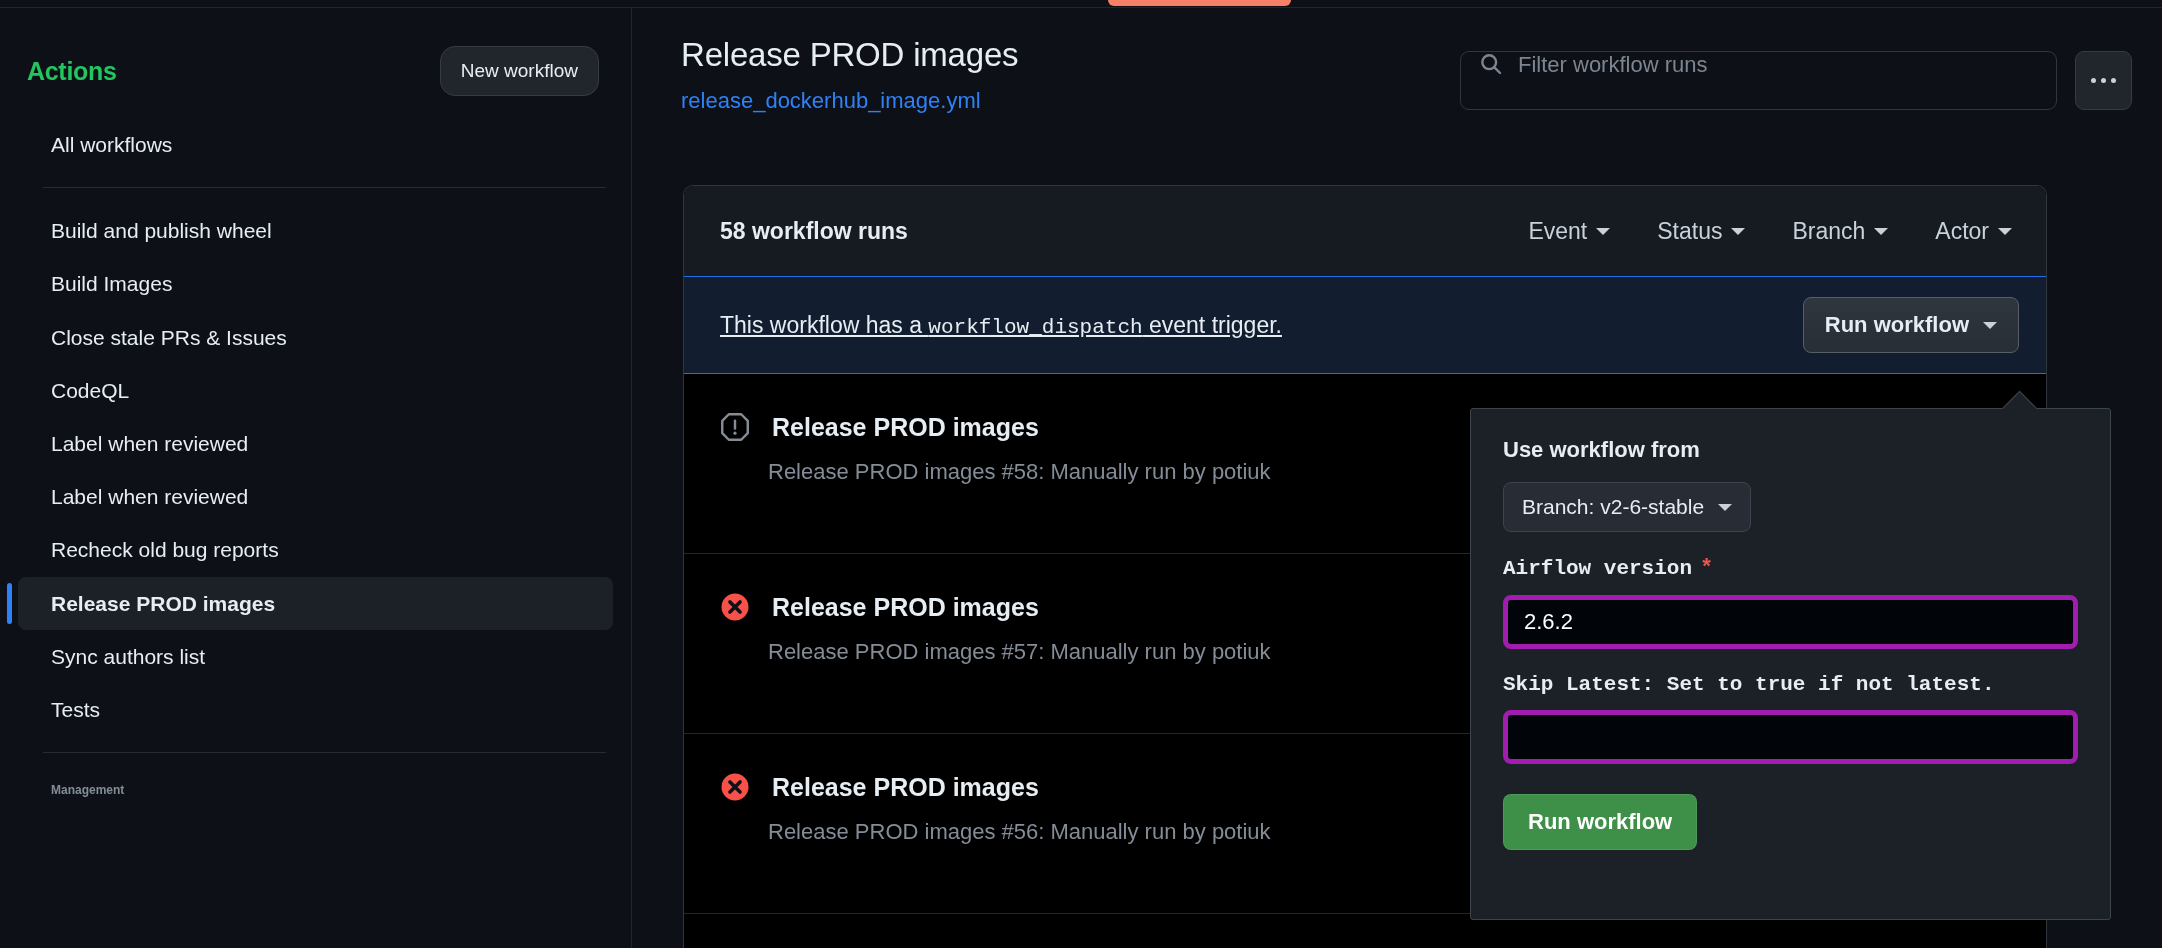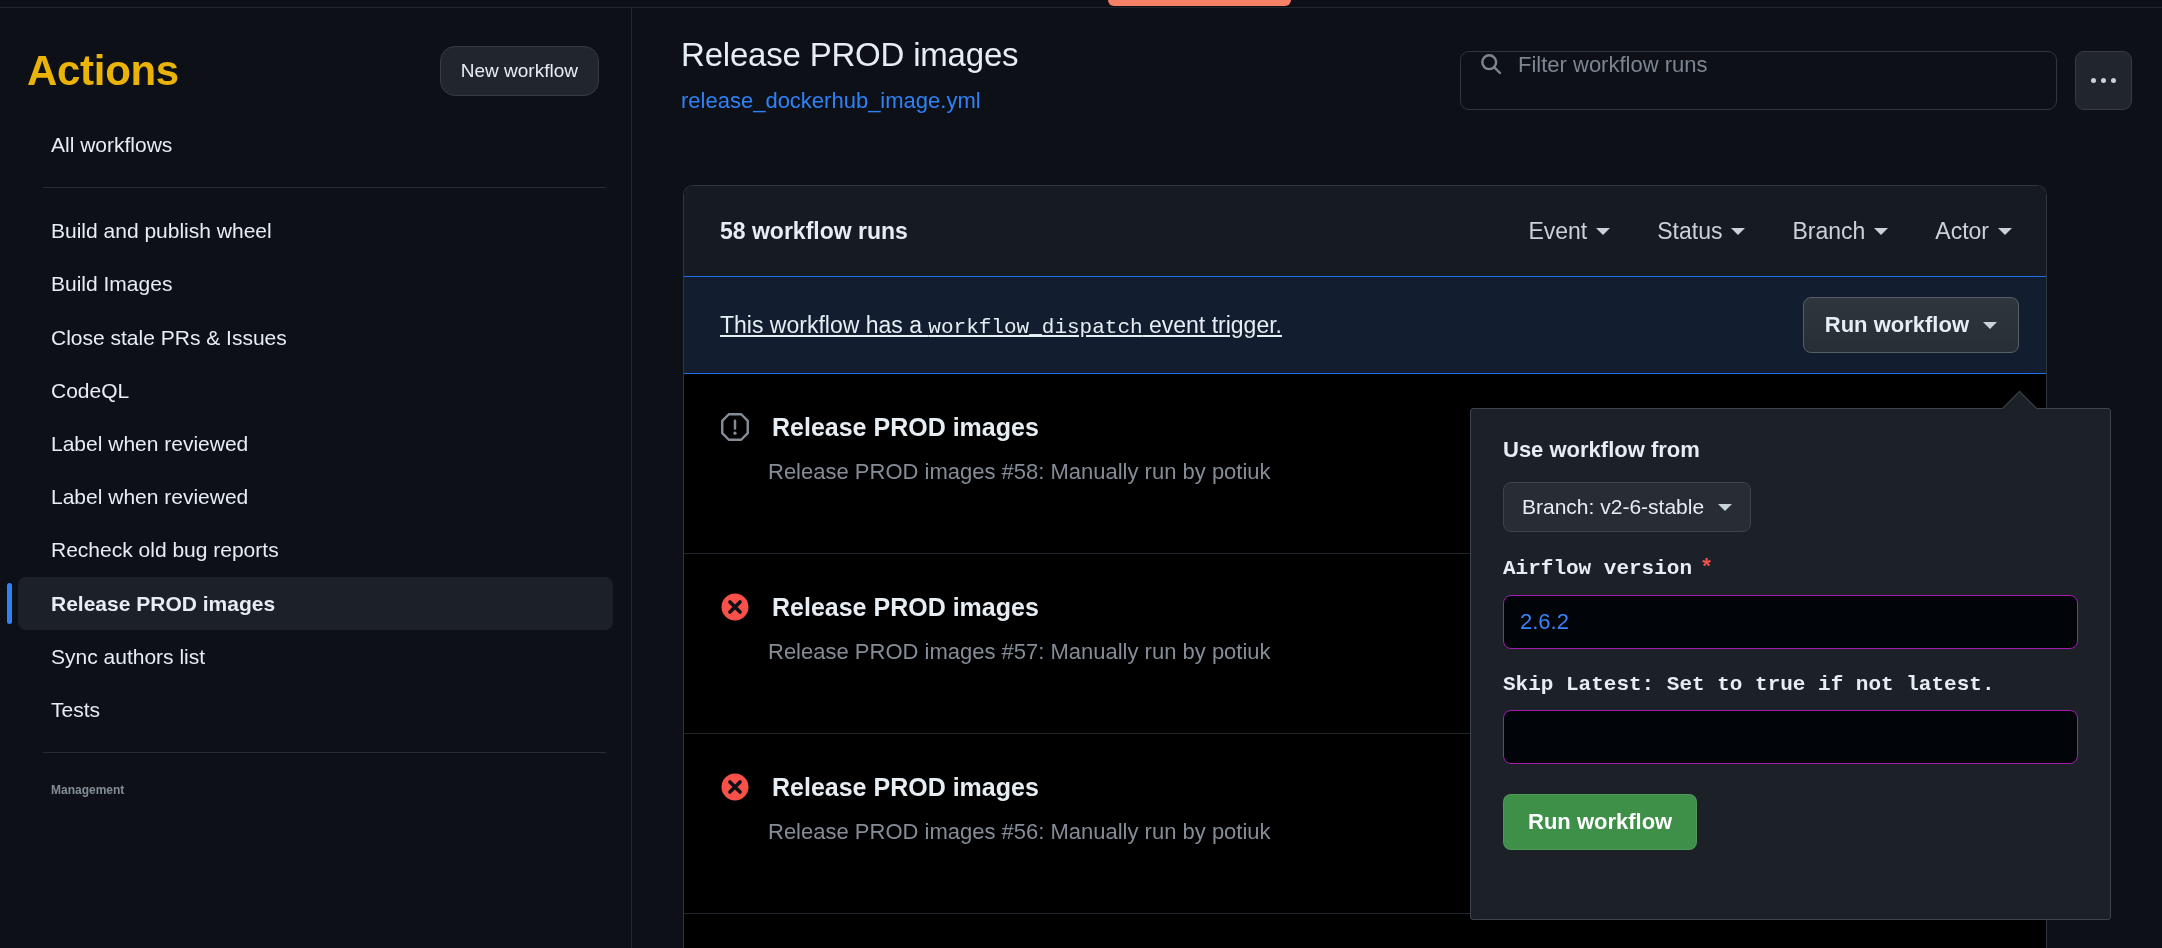"Actions" .sidebar-title { color: #eab308 -> #22c55e; font-size: 42px -> 25px }
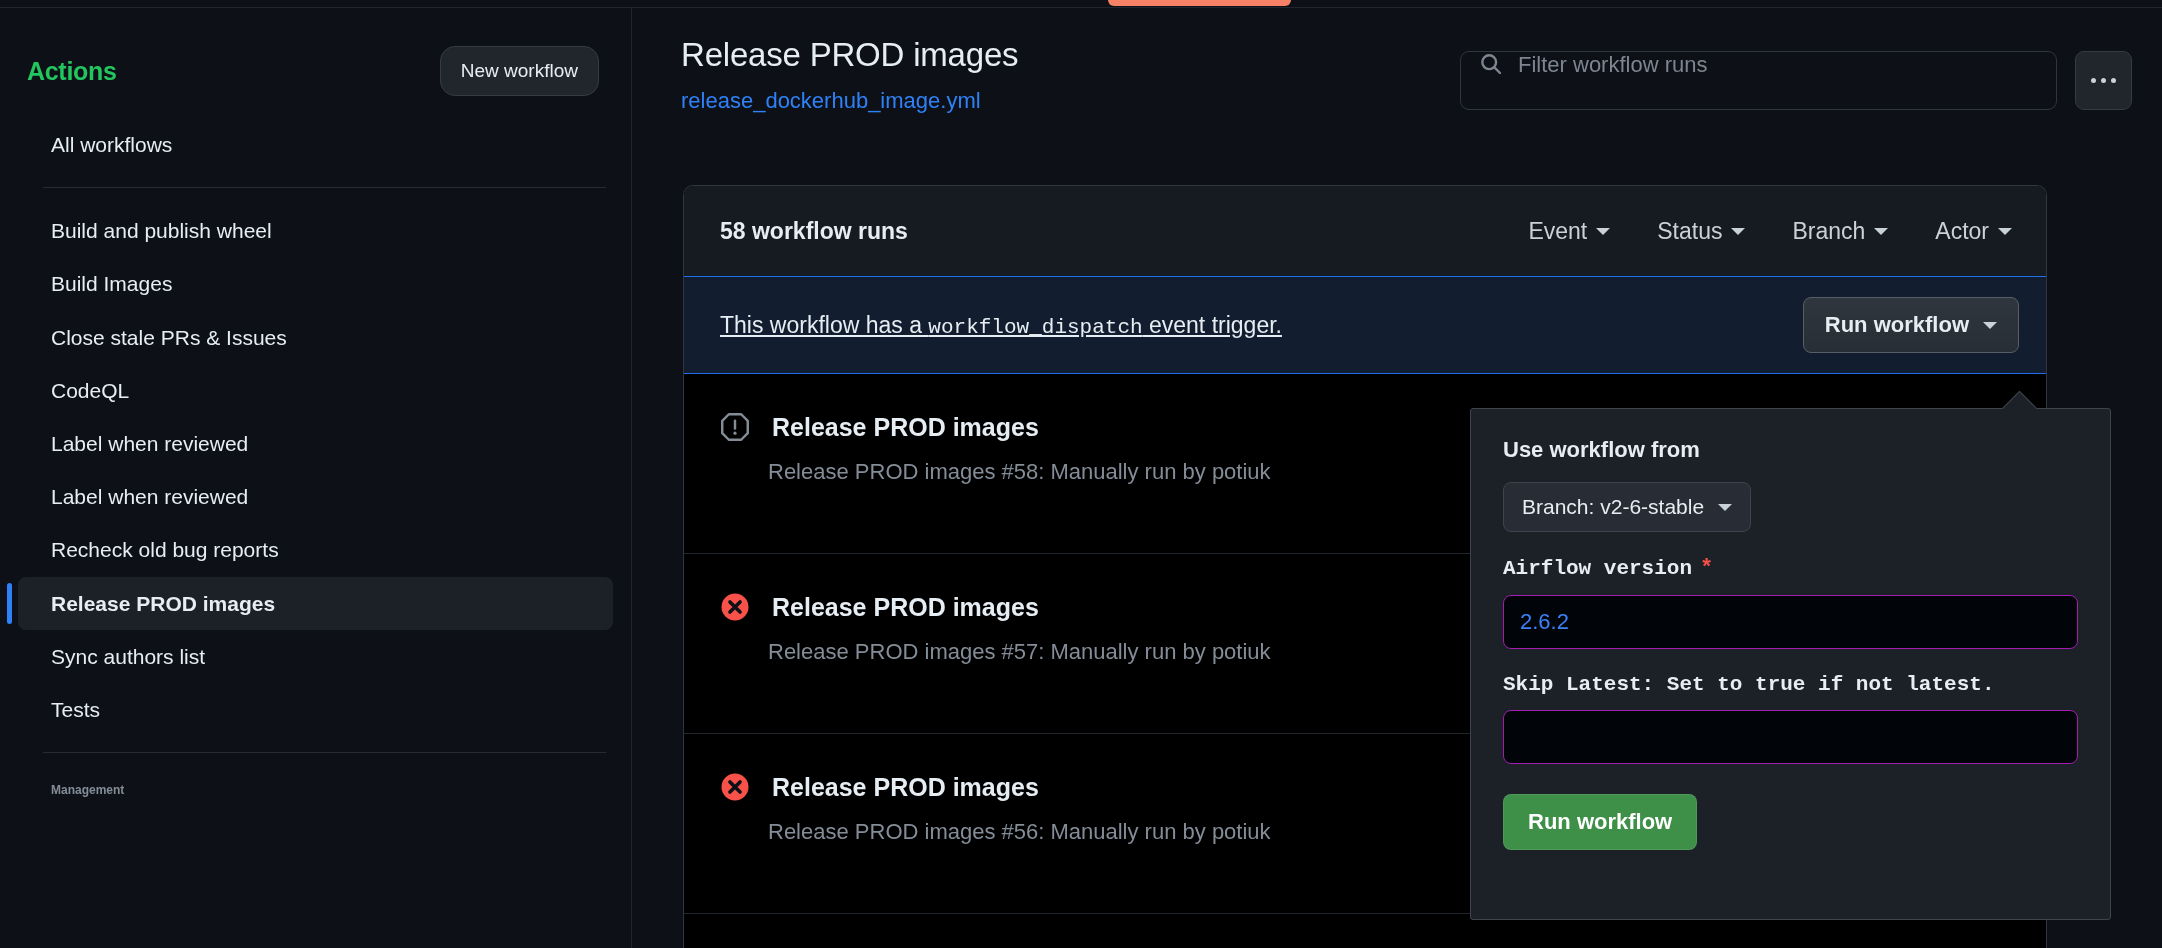"2.6.2" .wf-input { border: 1px solid #a21caf -> 5px solid #a21caf; color: #3b82f6 -> #ffffff }
